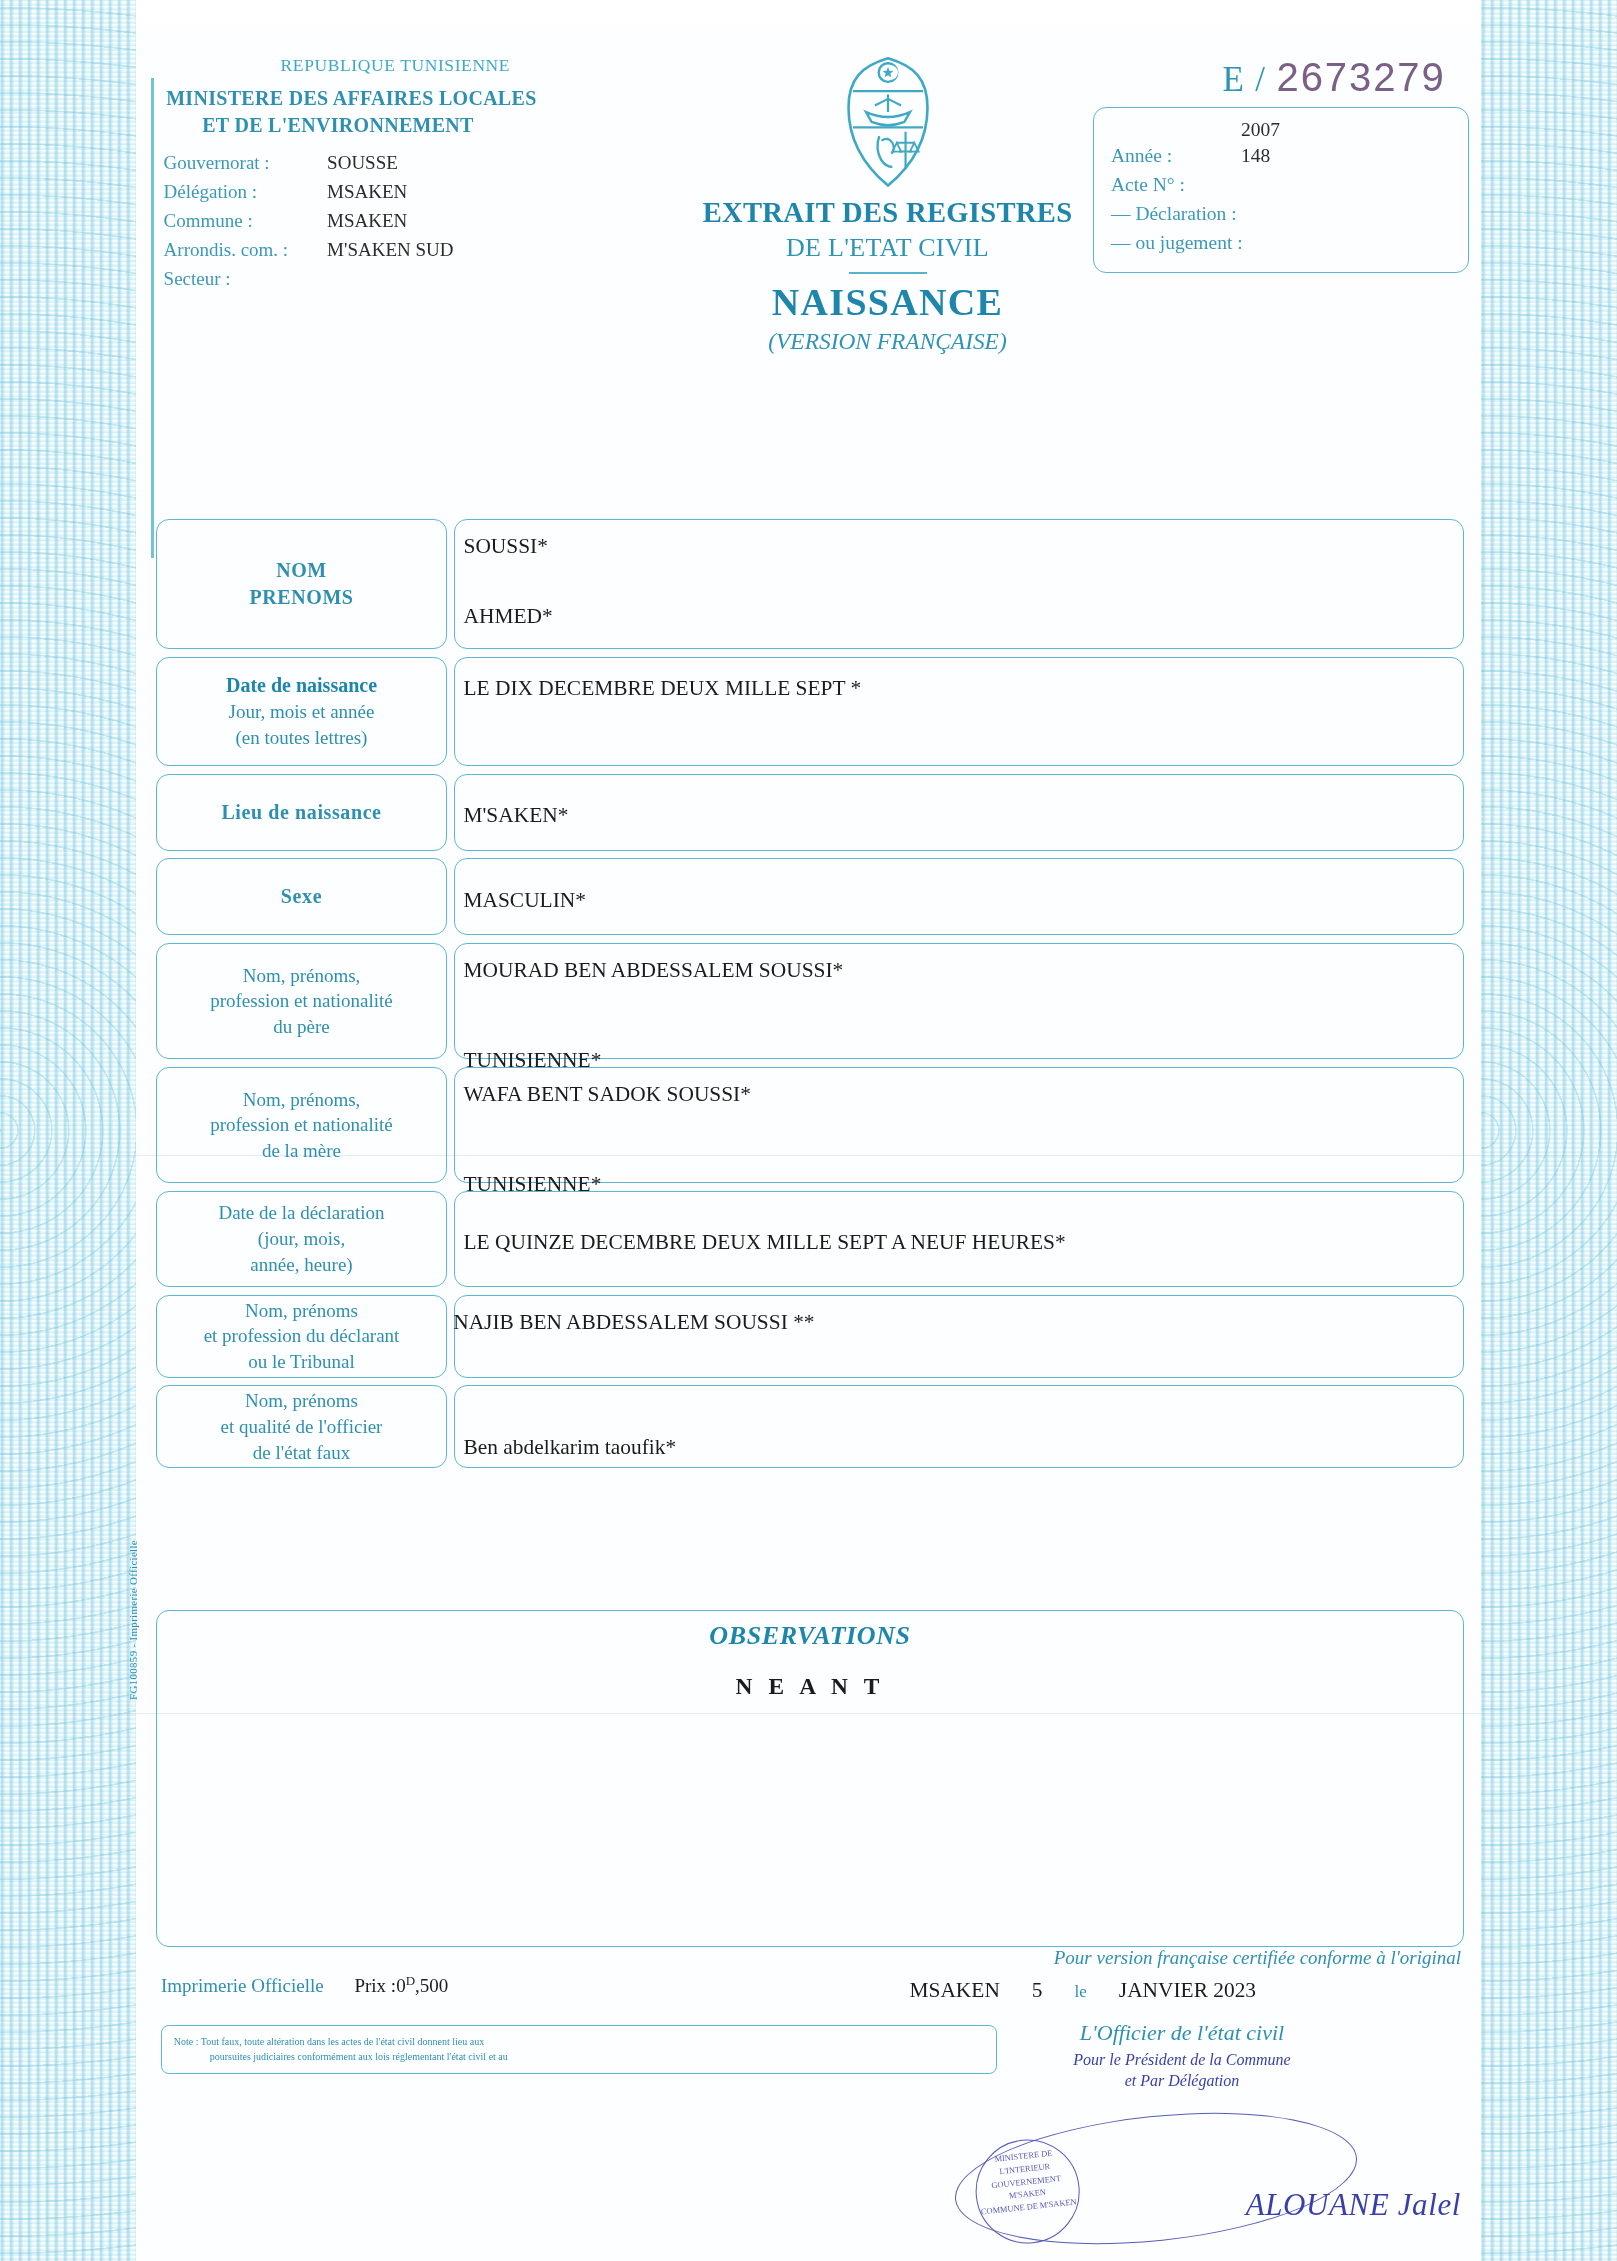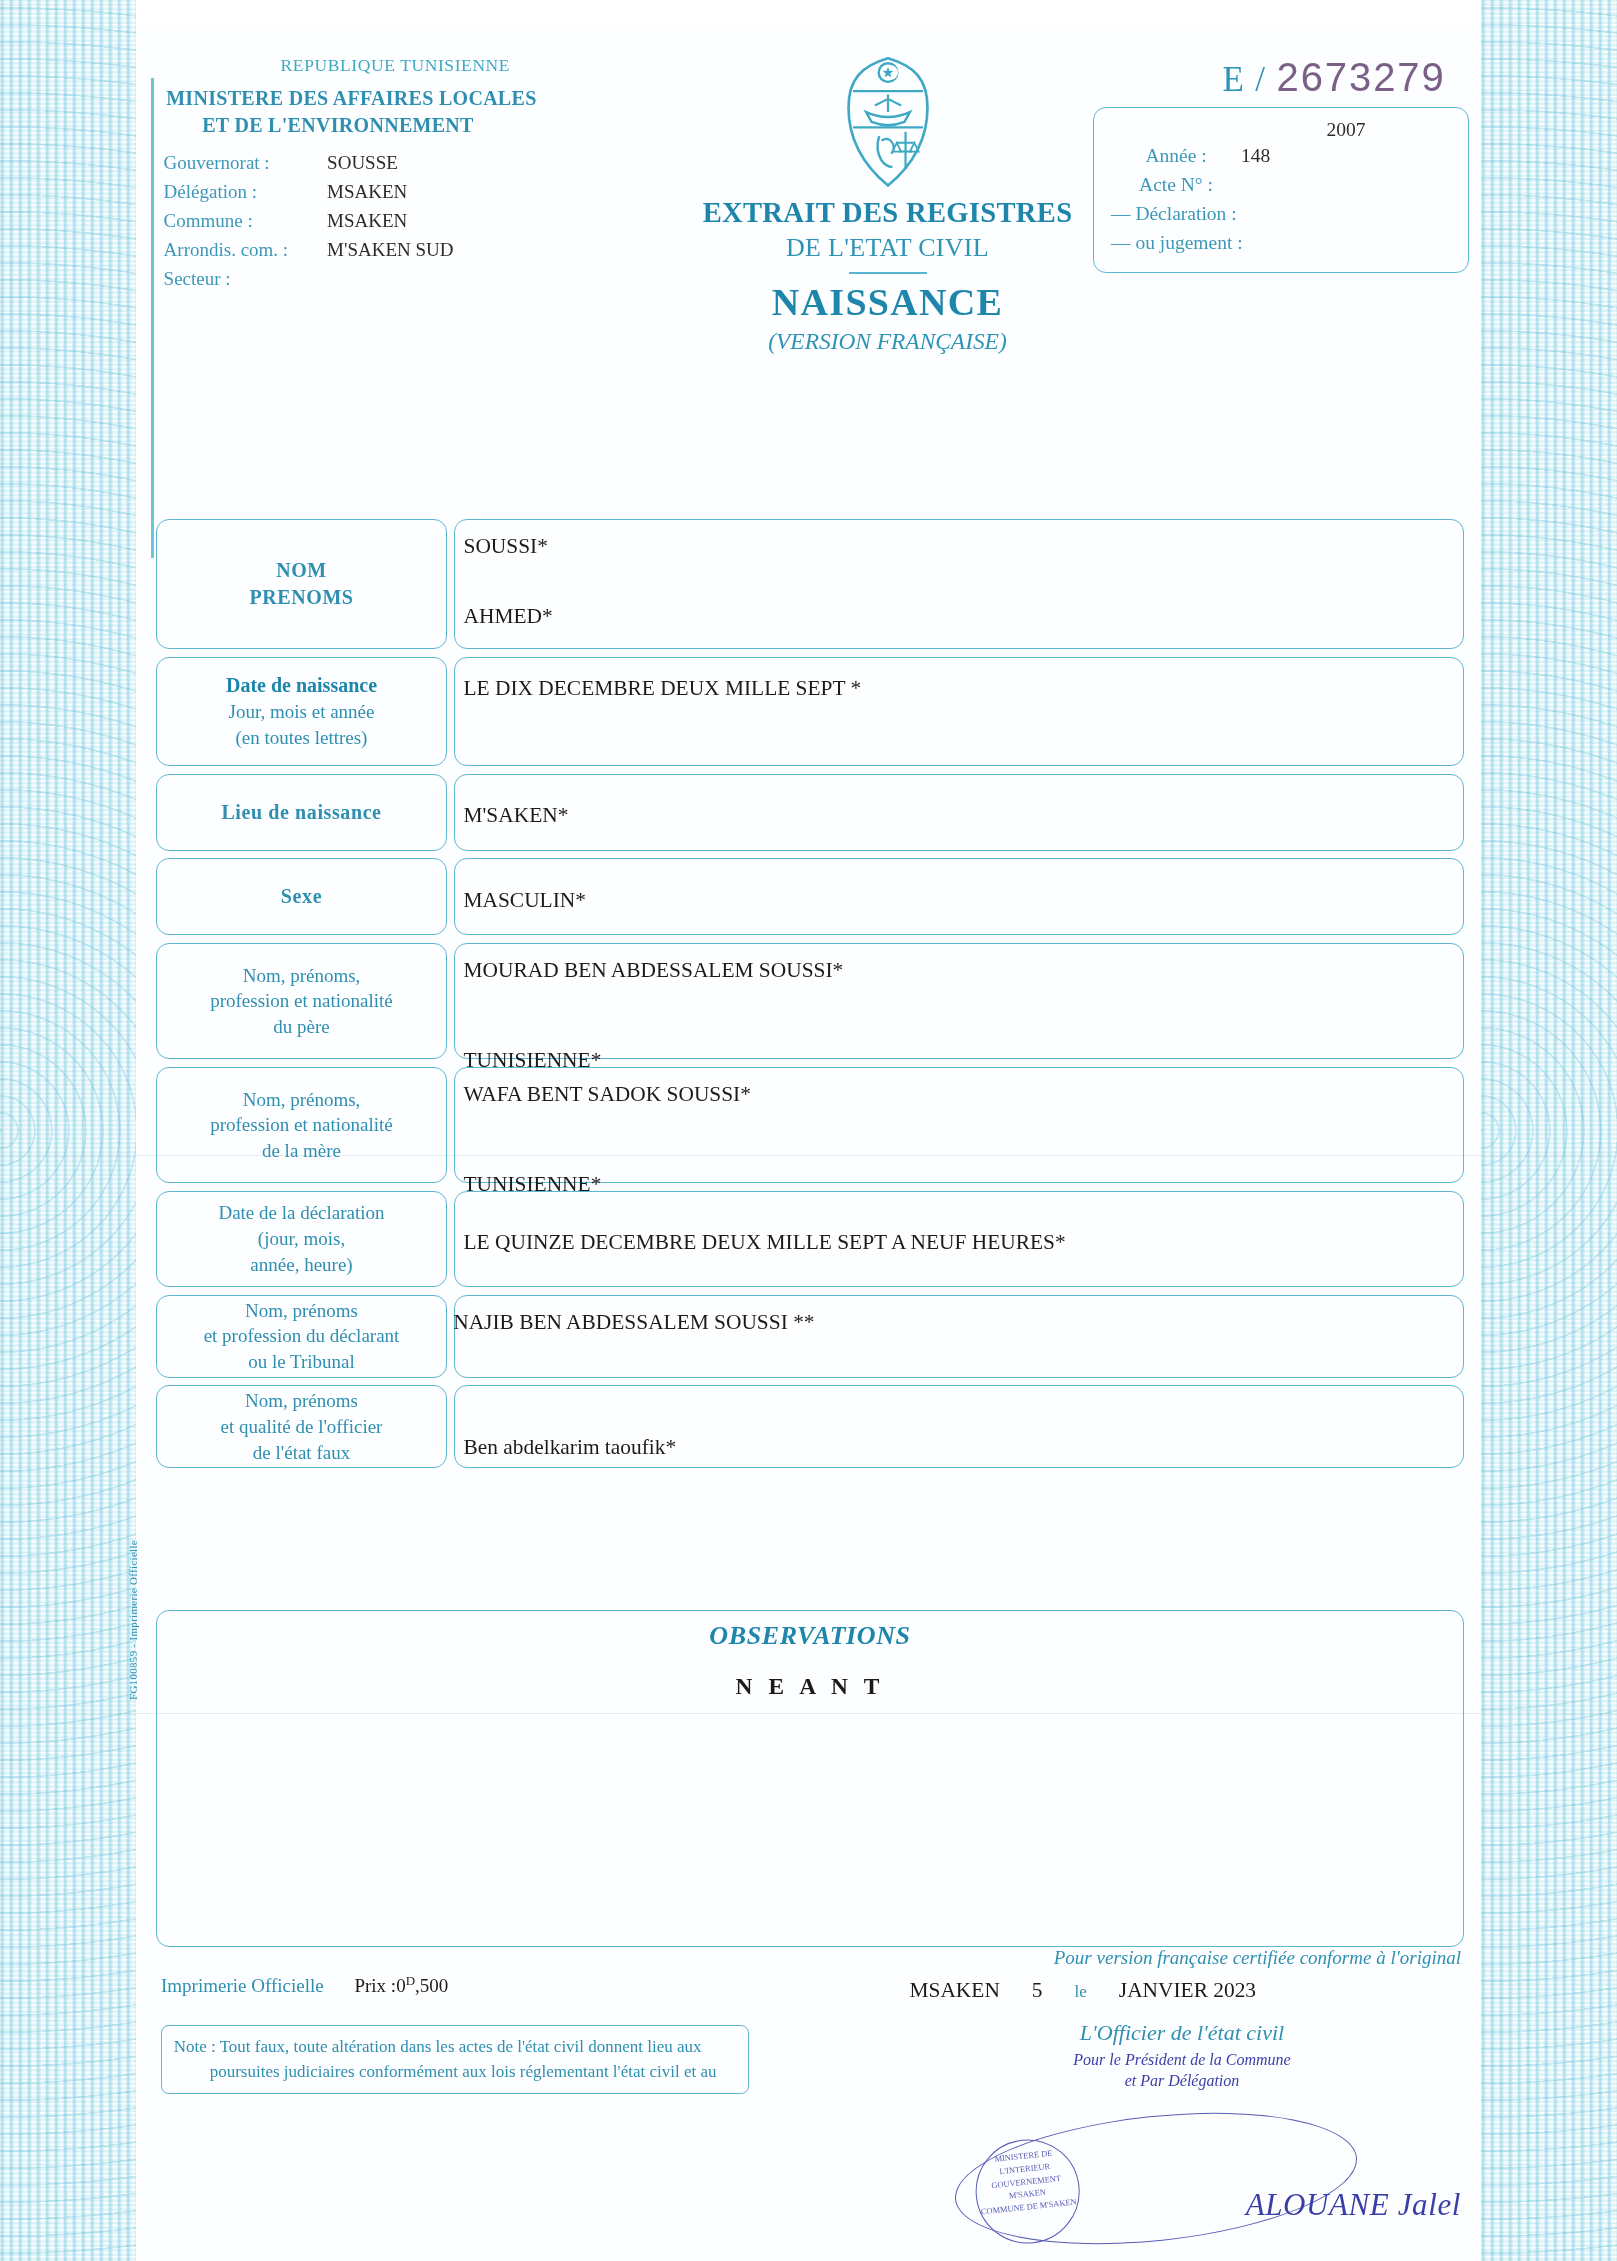"2007" .rightbox { text-align: center -> none }
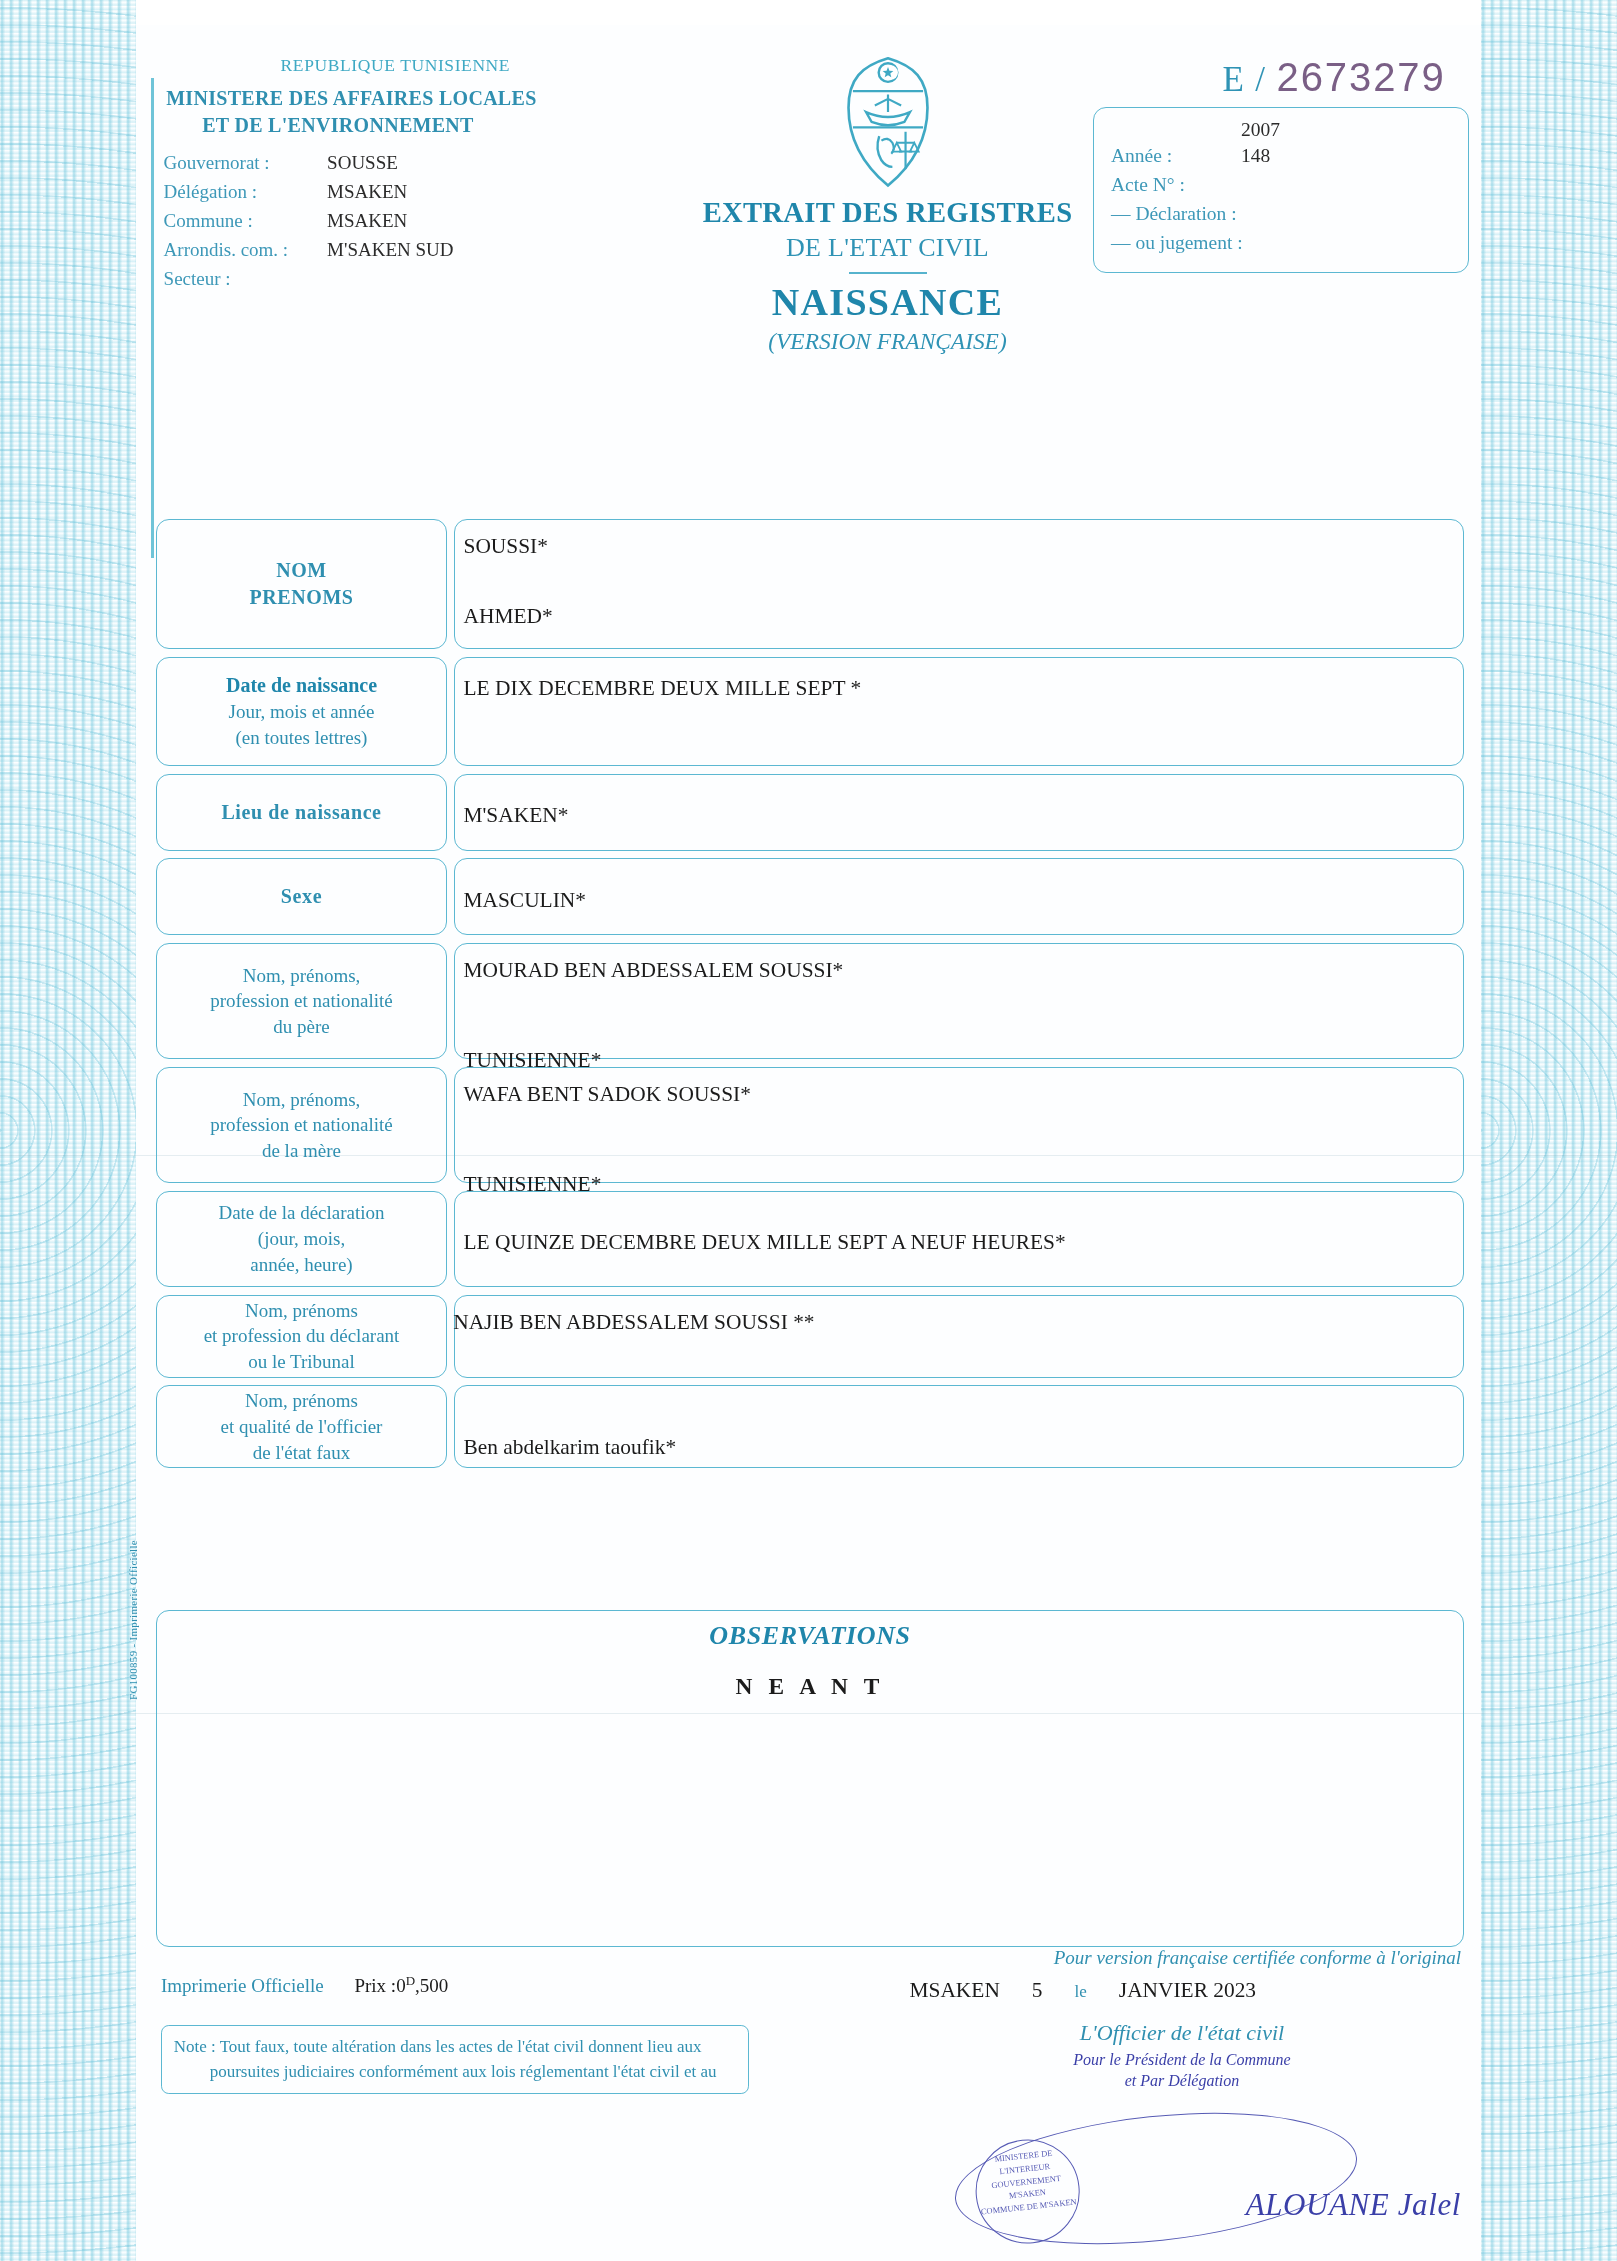"Note : Tout faux, toute" .note { font-size: 17px -> 10px; width: 588px -> 836px }
